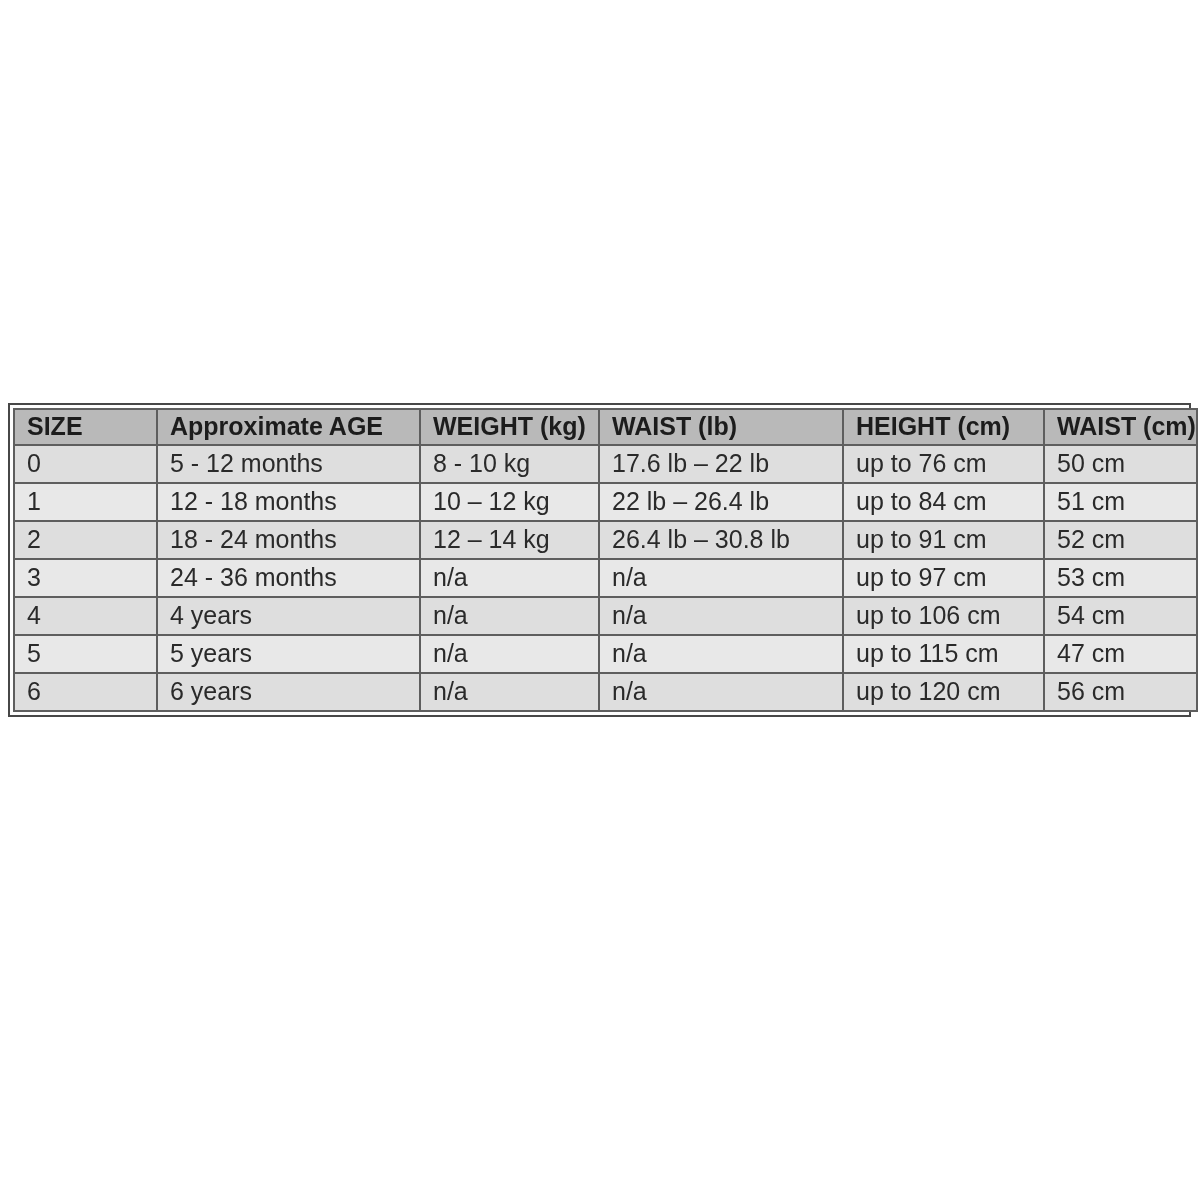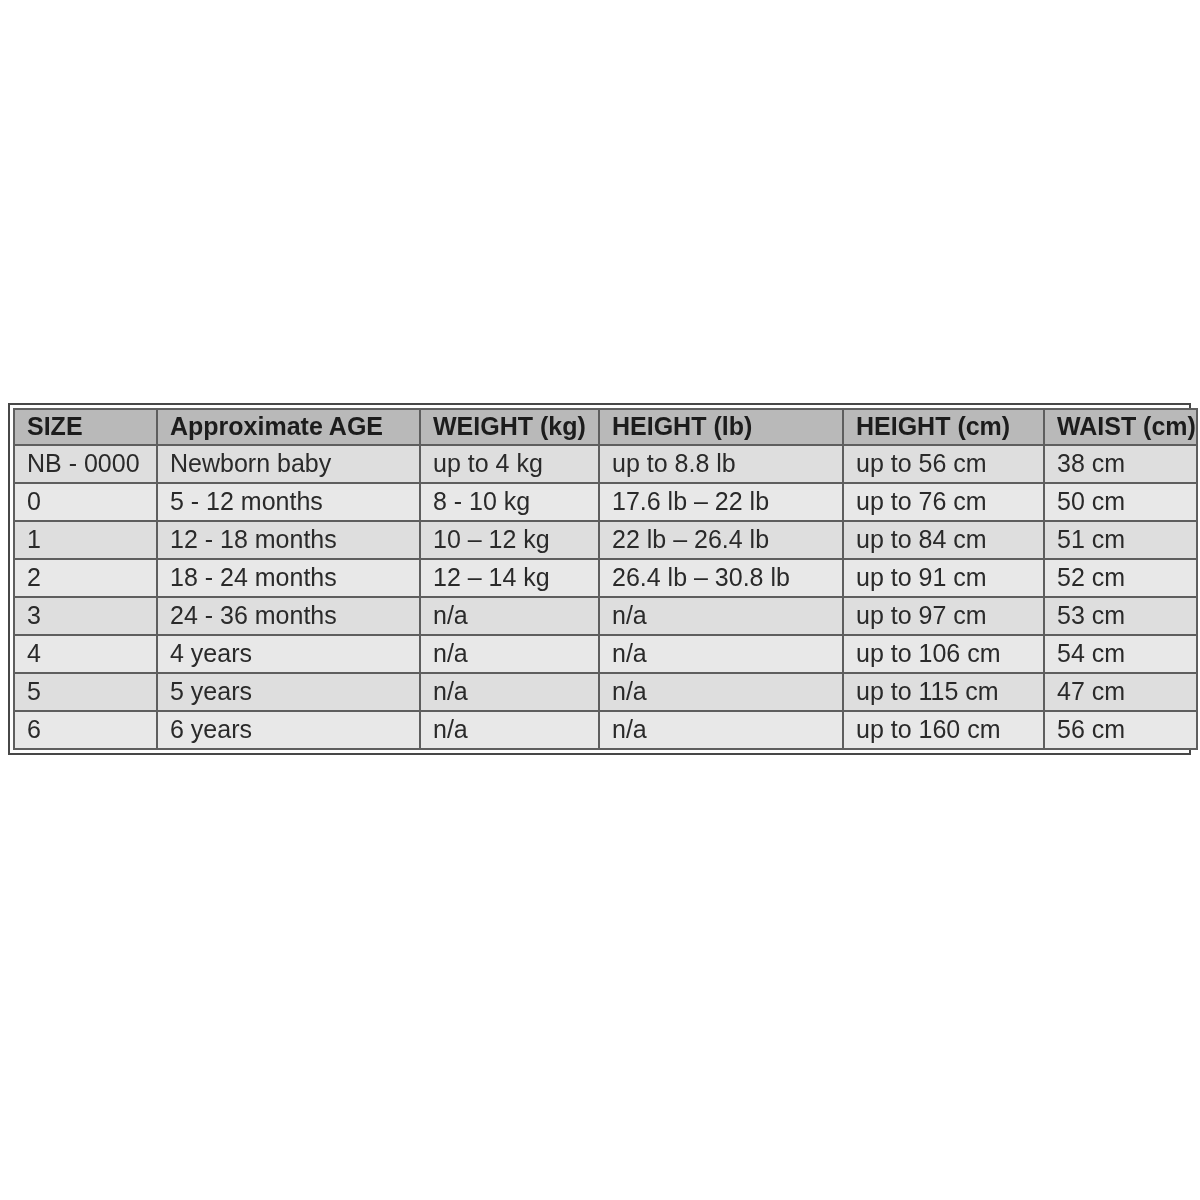"HEIGHT (lb)" th { text: HEIGHT -> WAIST }
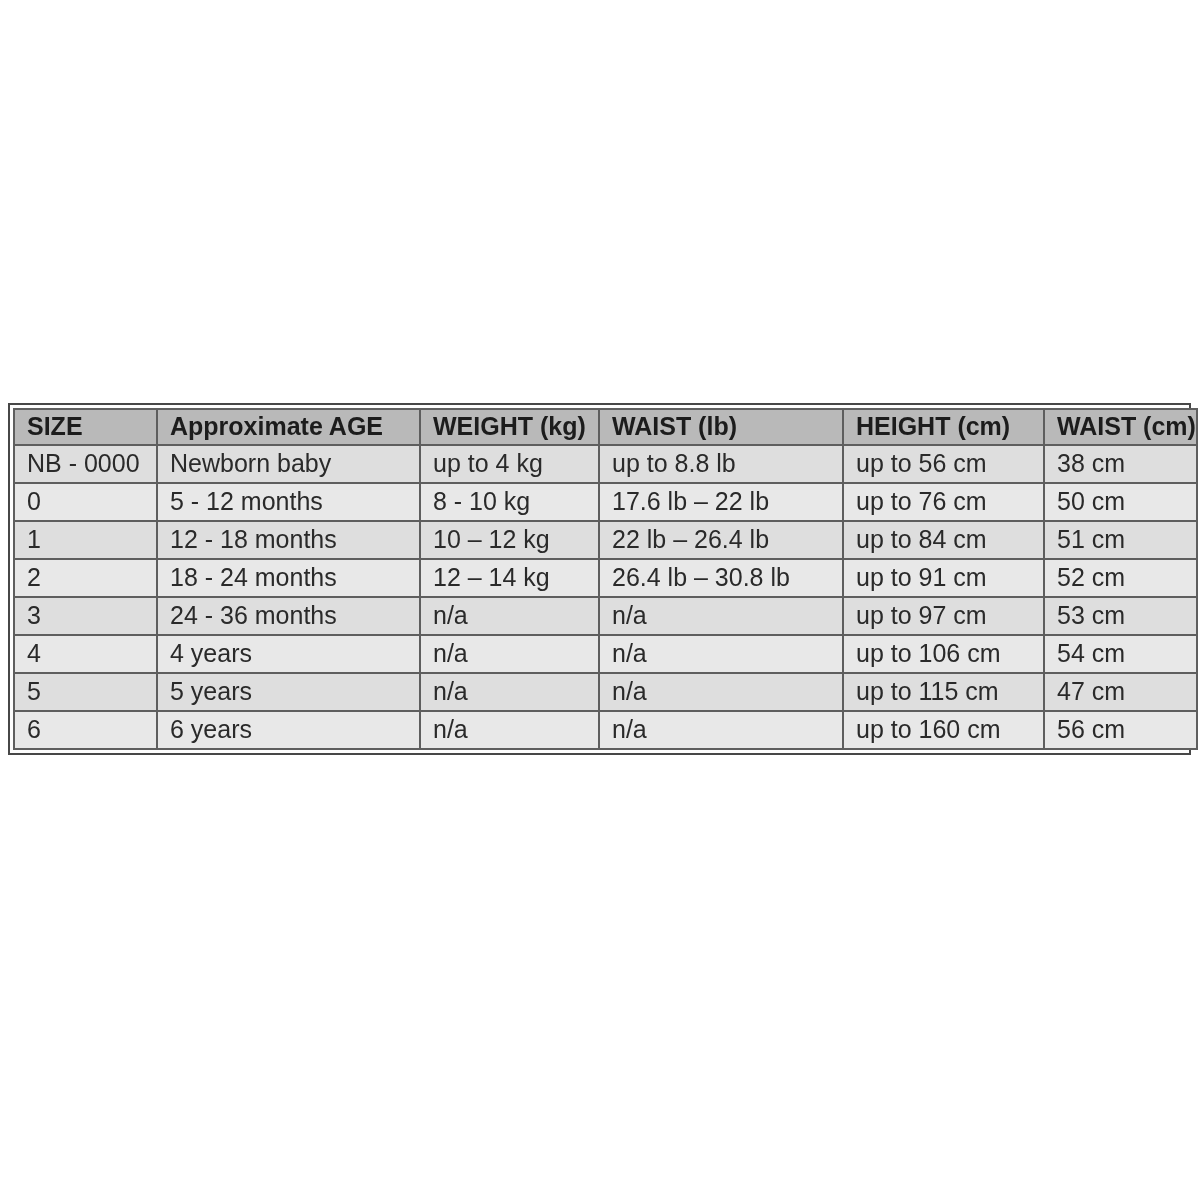"NB - 0000" tr { html: <tr> <td>NB - 0000</td> <td>Newborn baby</td> <td>up to 4 kg</td> <td>up to 8.8 lb</td> <td>up to 56 cm</td> <td>38 cm</td> </tr> -> none }
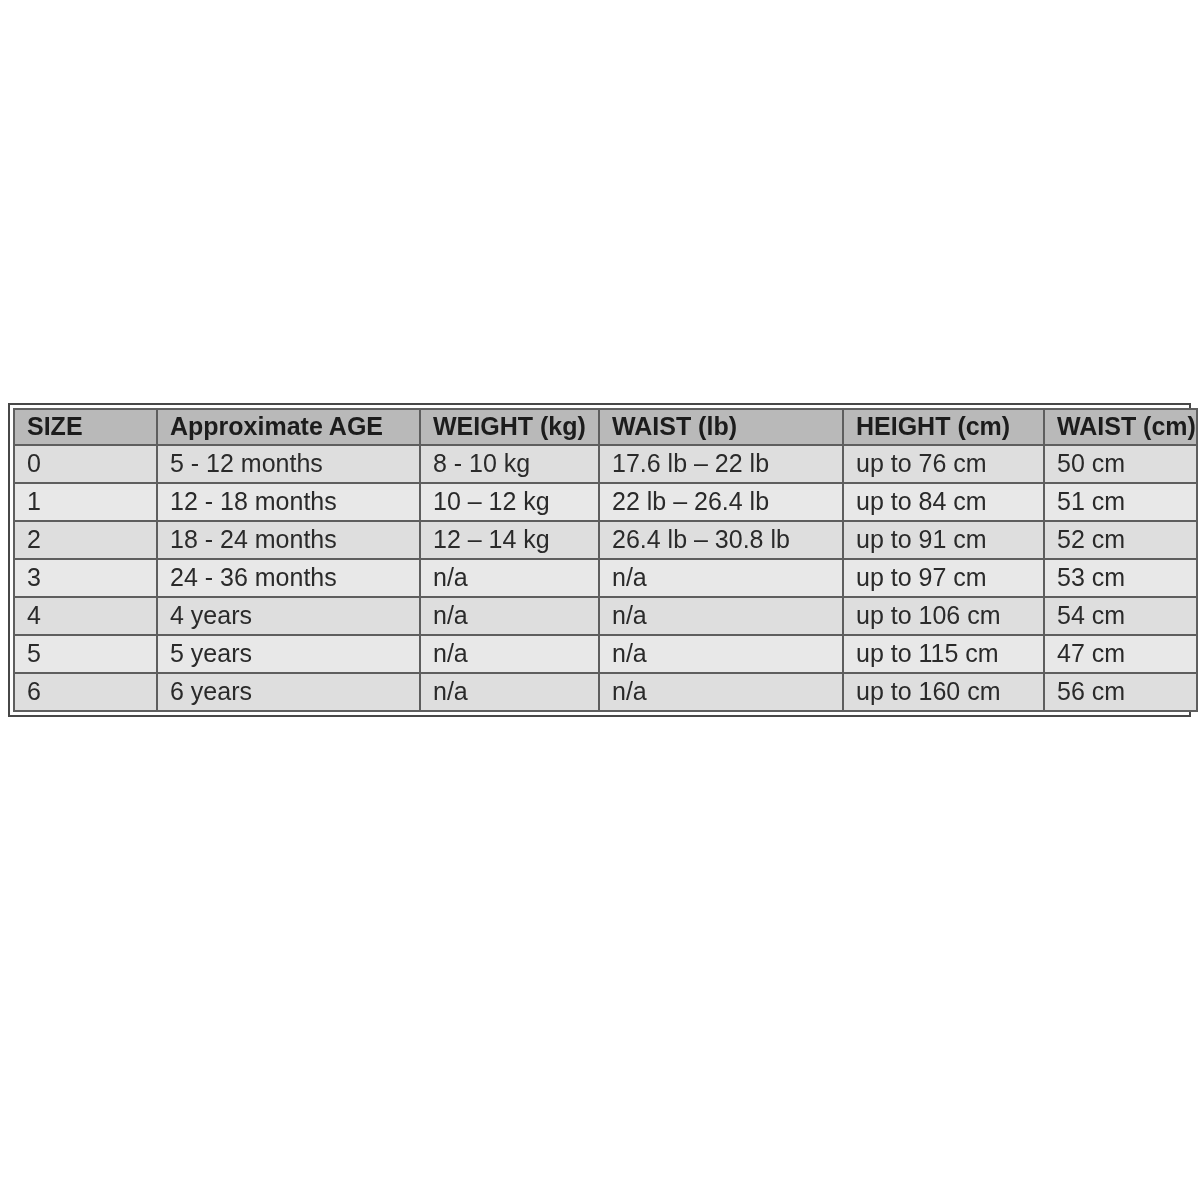"up to 160 cm" td { text: 160 -> 120 }
